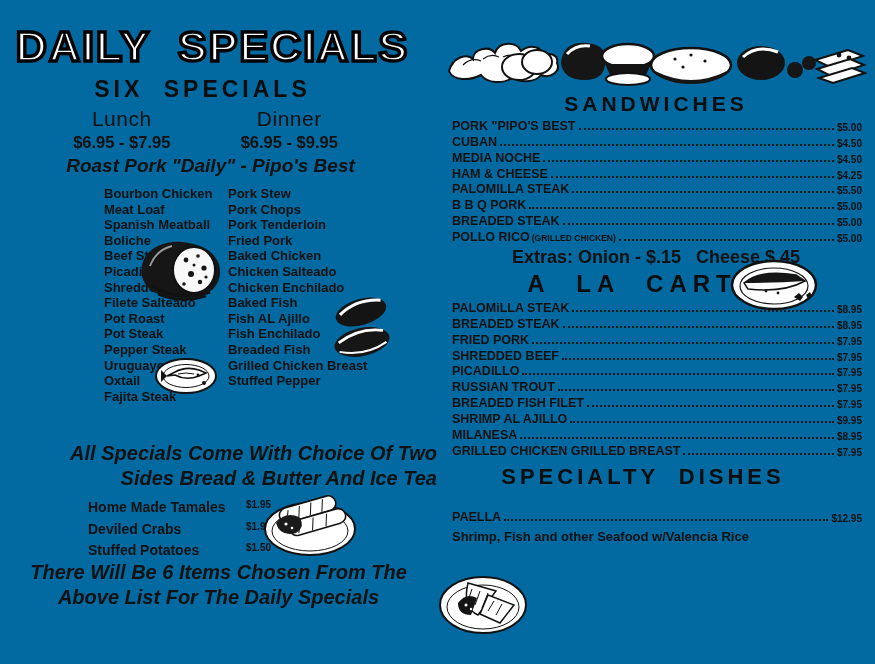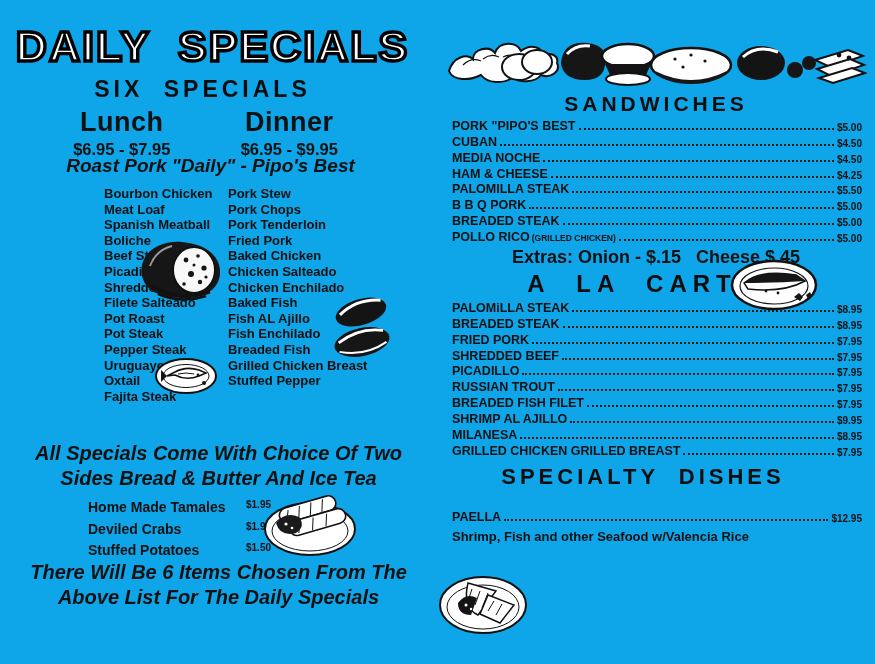"DAILY SPECIALS" #menu { background: #0ea5e9 -> #0369a1 }
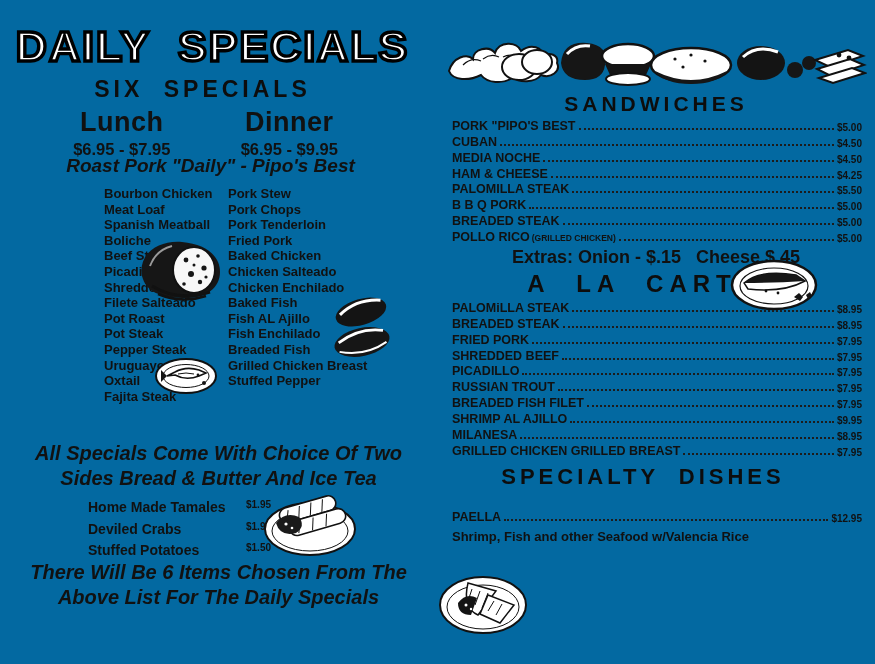"Lunch" .meal-label { font-size: 27px -> 21px; font-weight: 700 -> 400 }
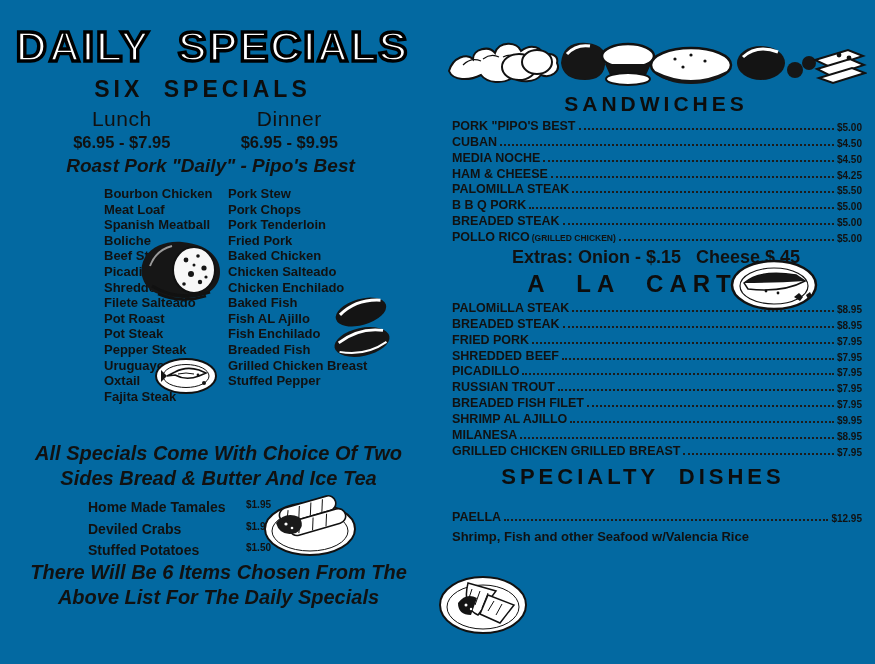"All Specials Come With Choice" .lp-note { text-align: center -> right }
